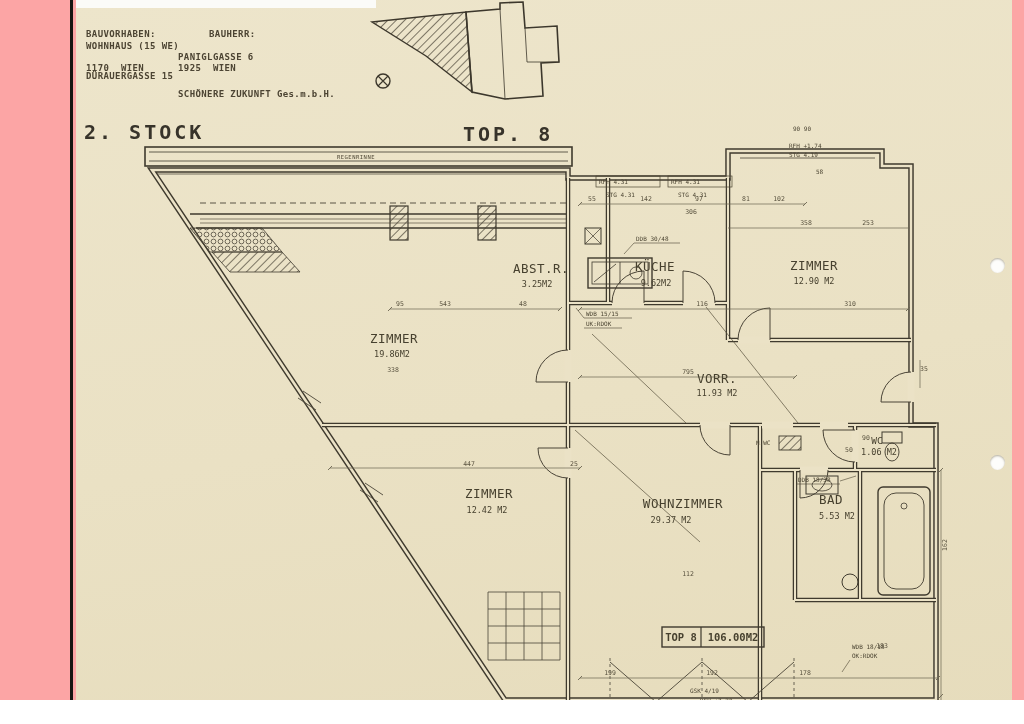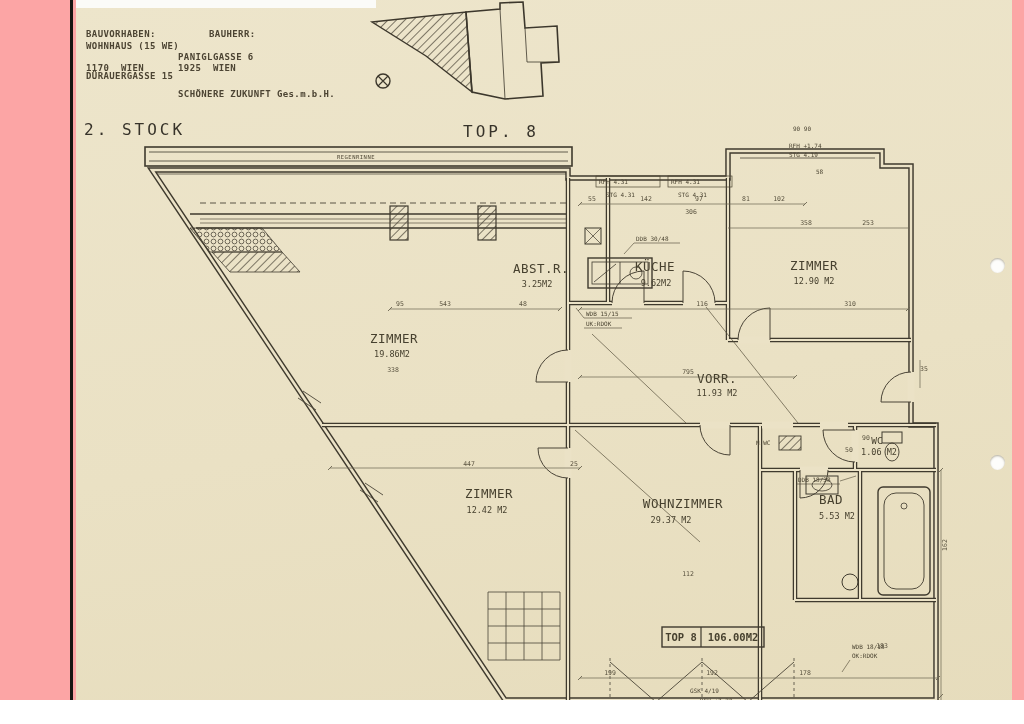"2. STOCK" .title { font-size: 16px -> 20px; font-weight: normal -> bold }
